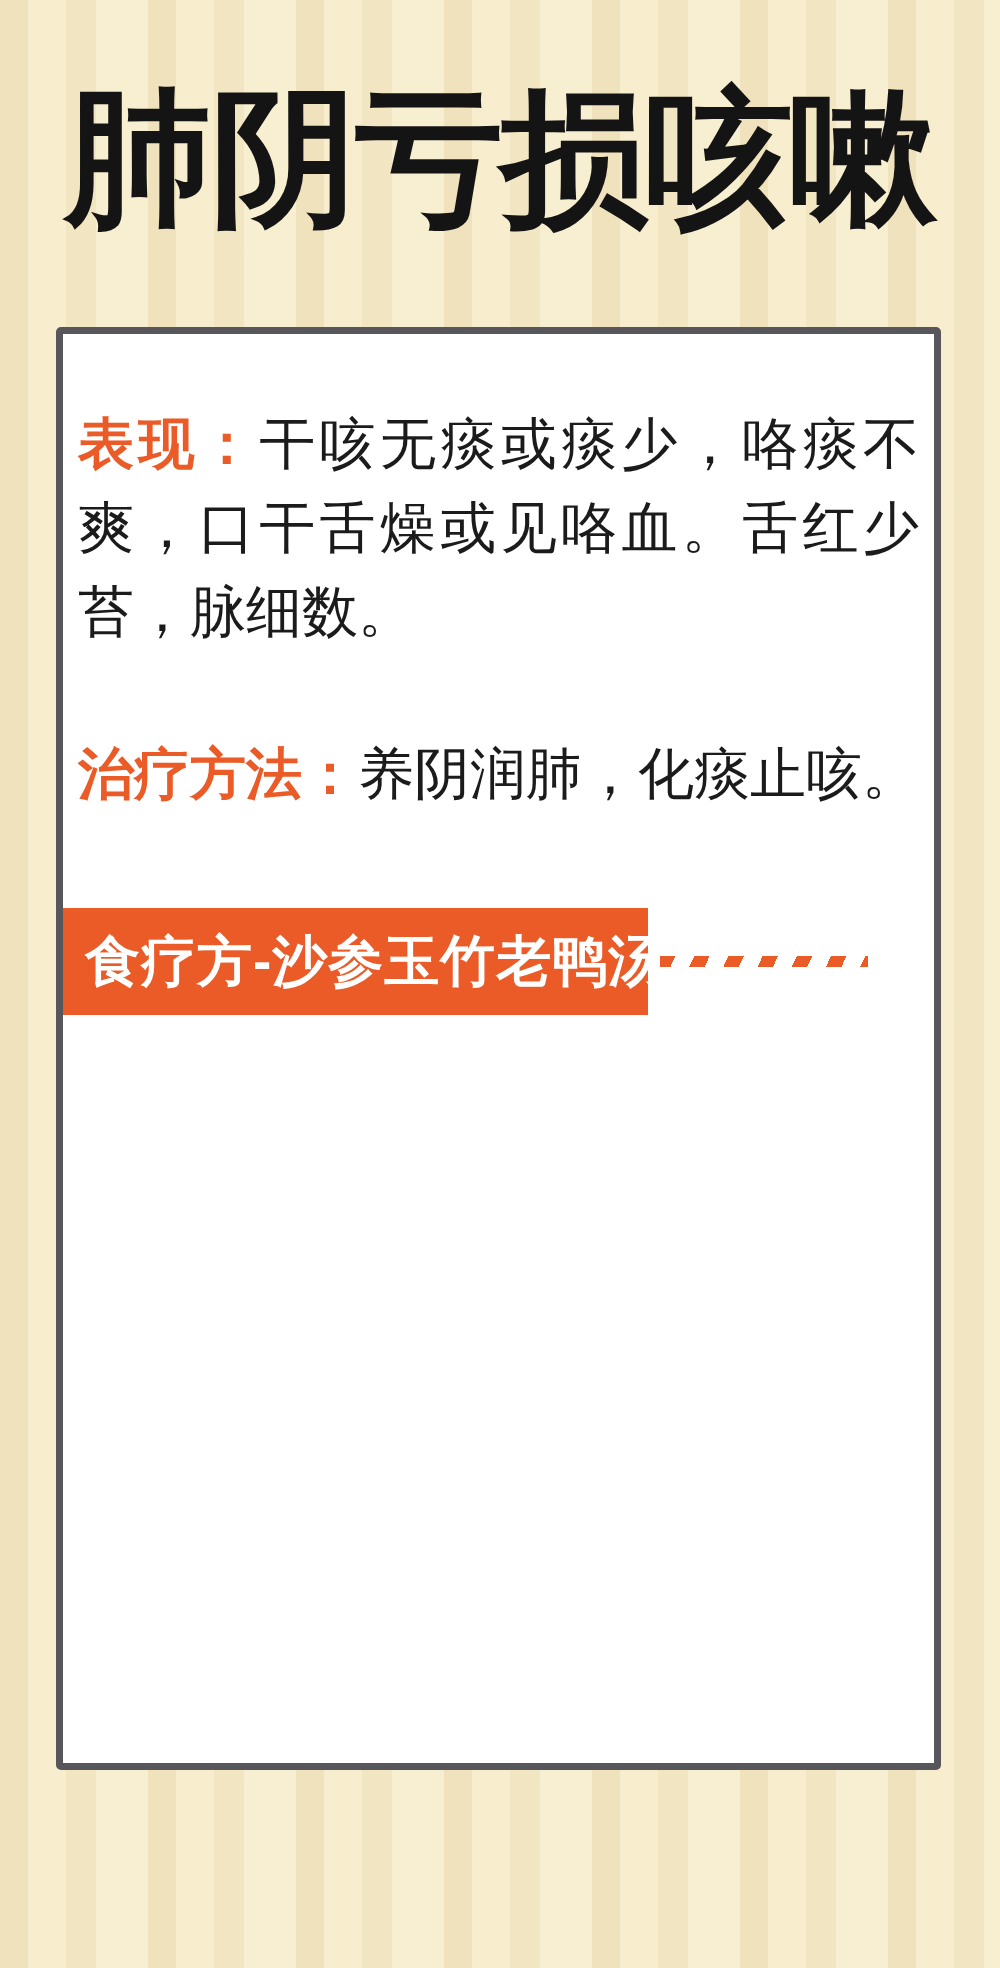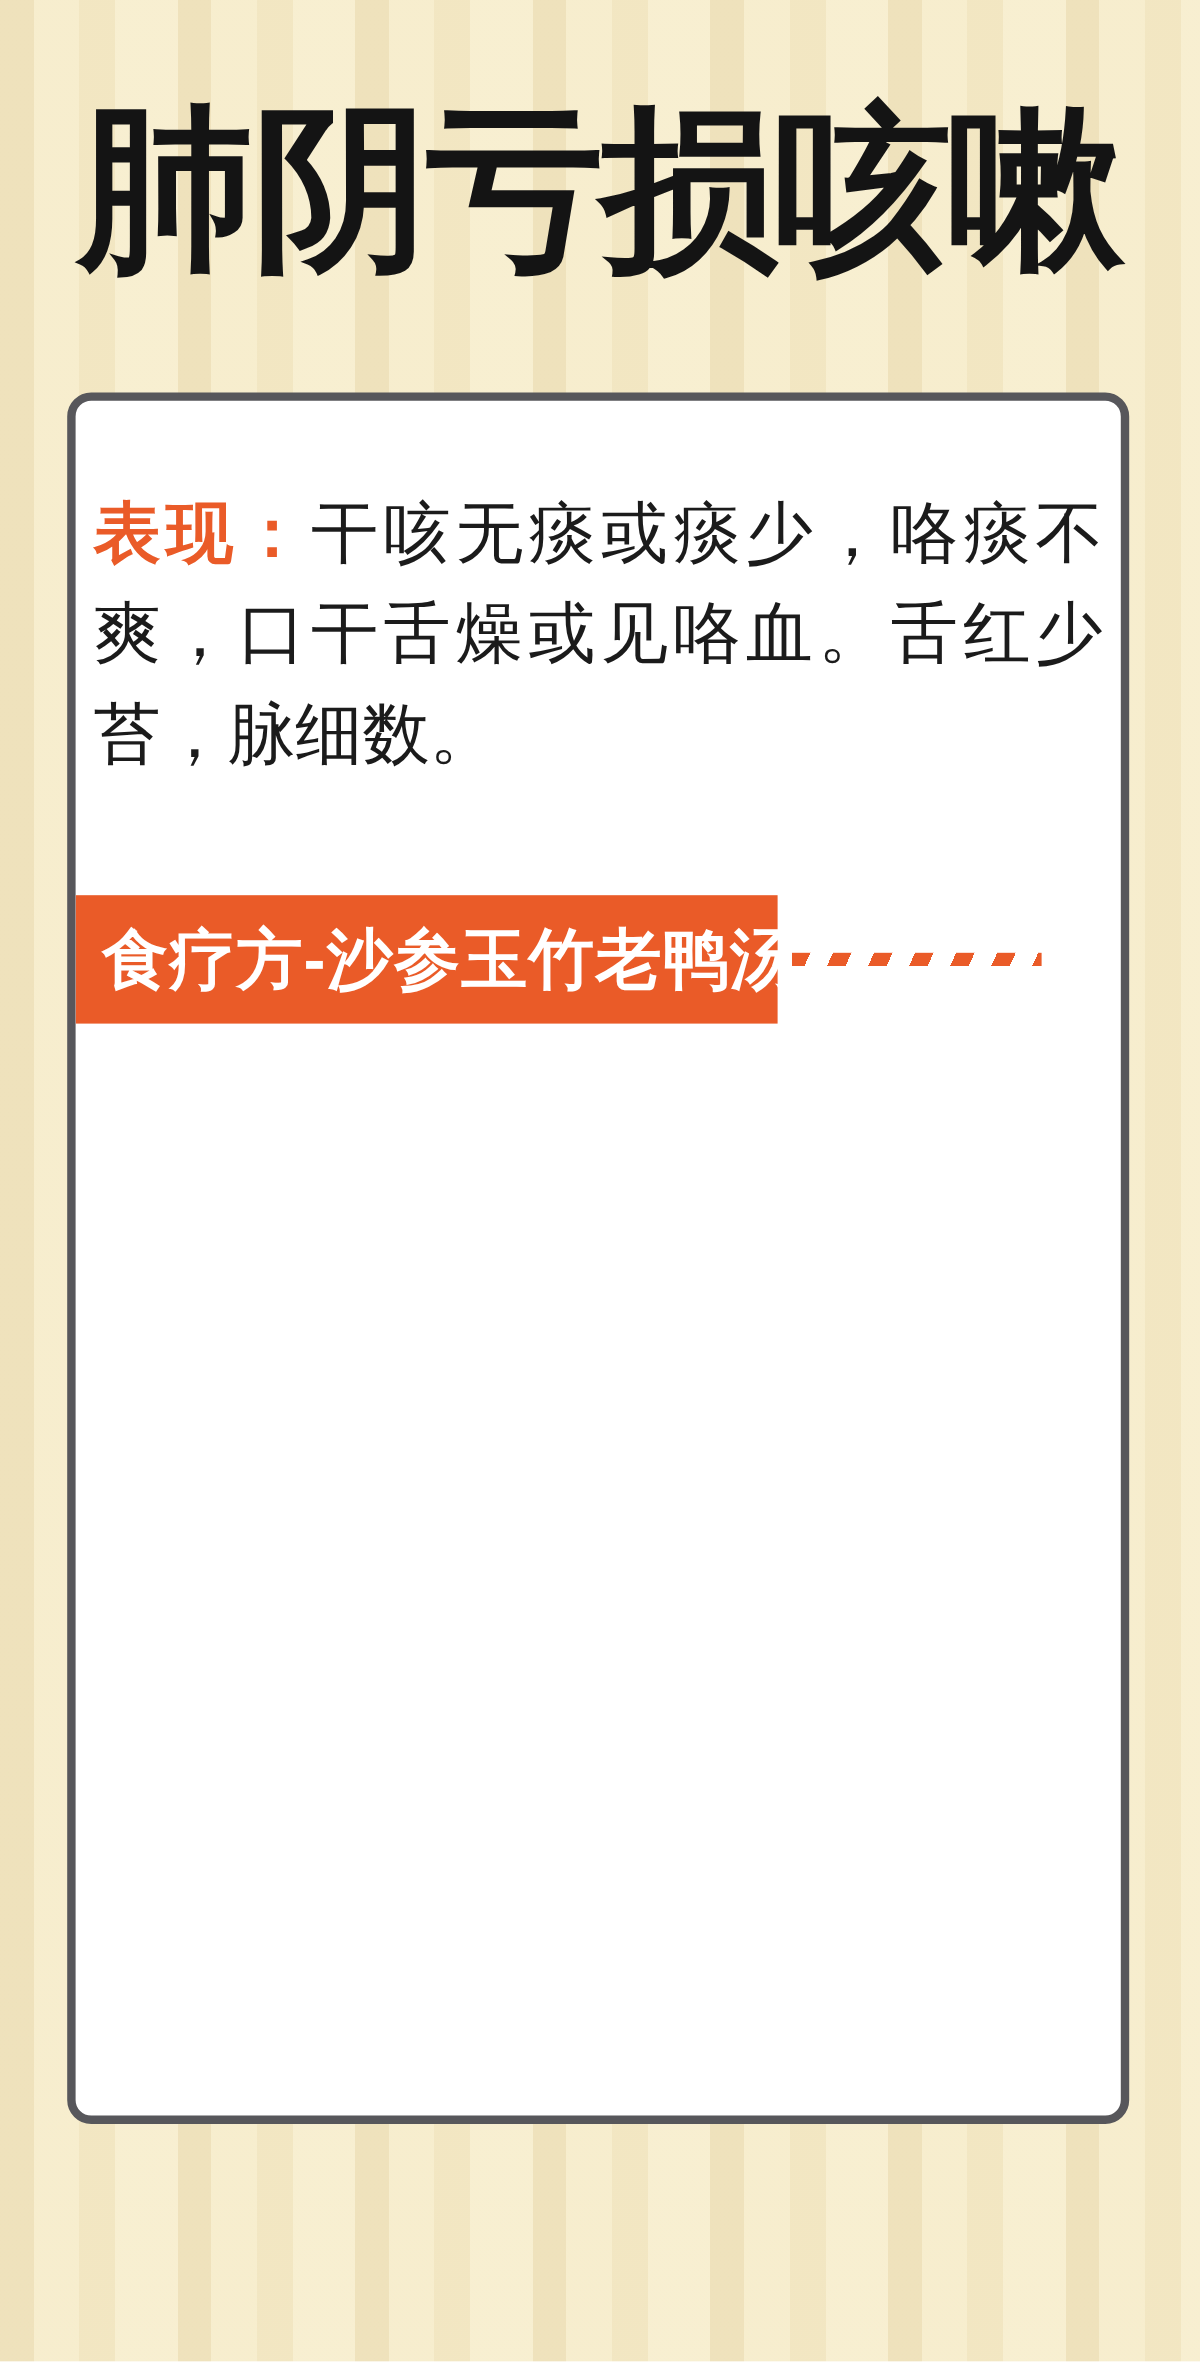"表现：干咳无痰或痰少，咯痰不爽，口干舌燥或见咯血。舌红少苔，脉细数。" .card { border-radius: 20px -> 5px }
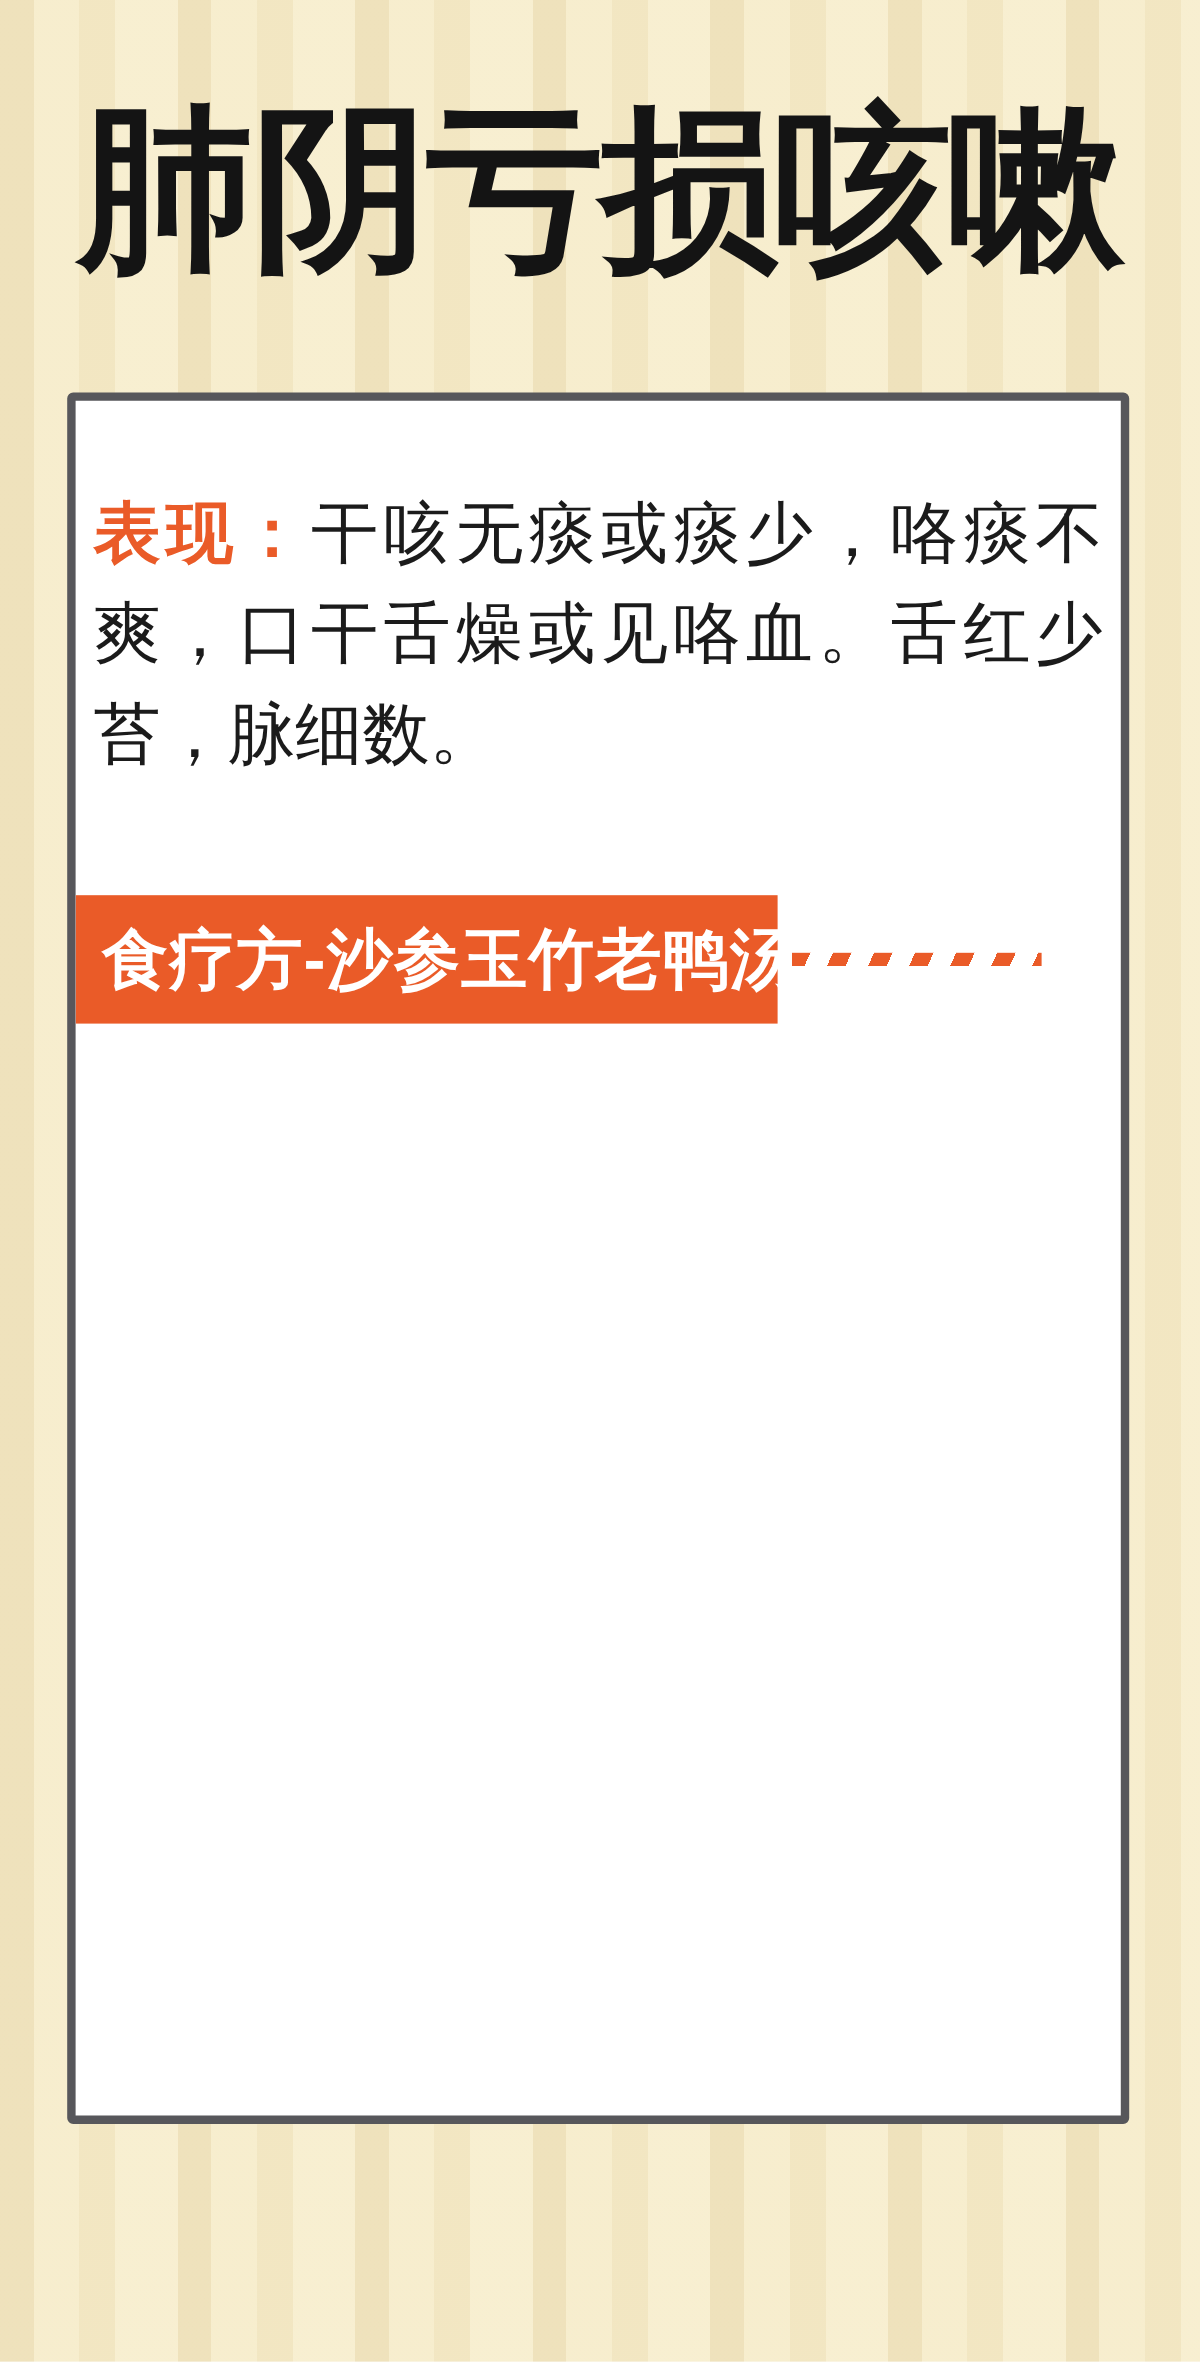"治疗方法：养阴润肺，化痰止咳。" p.para { html: none -> <p><span>治疗方法：</span><span>养阴润肺，化痰止咳。</span></p> }
